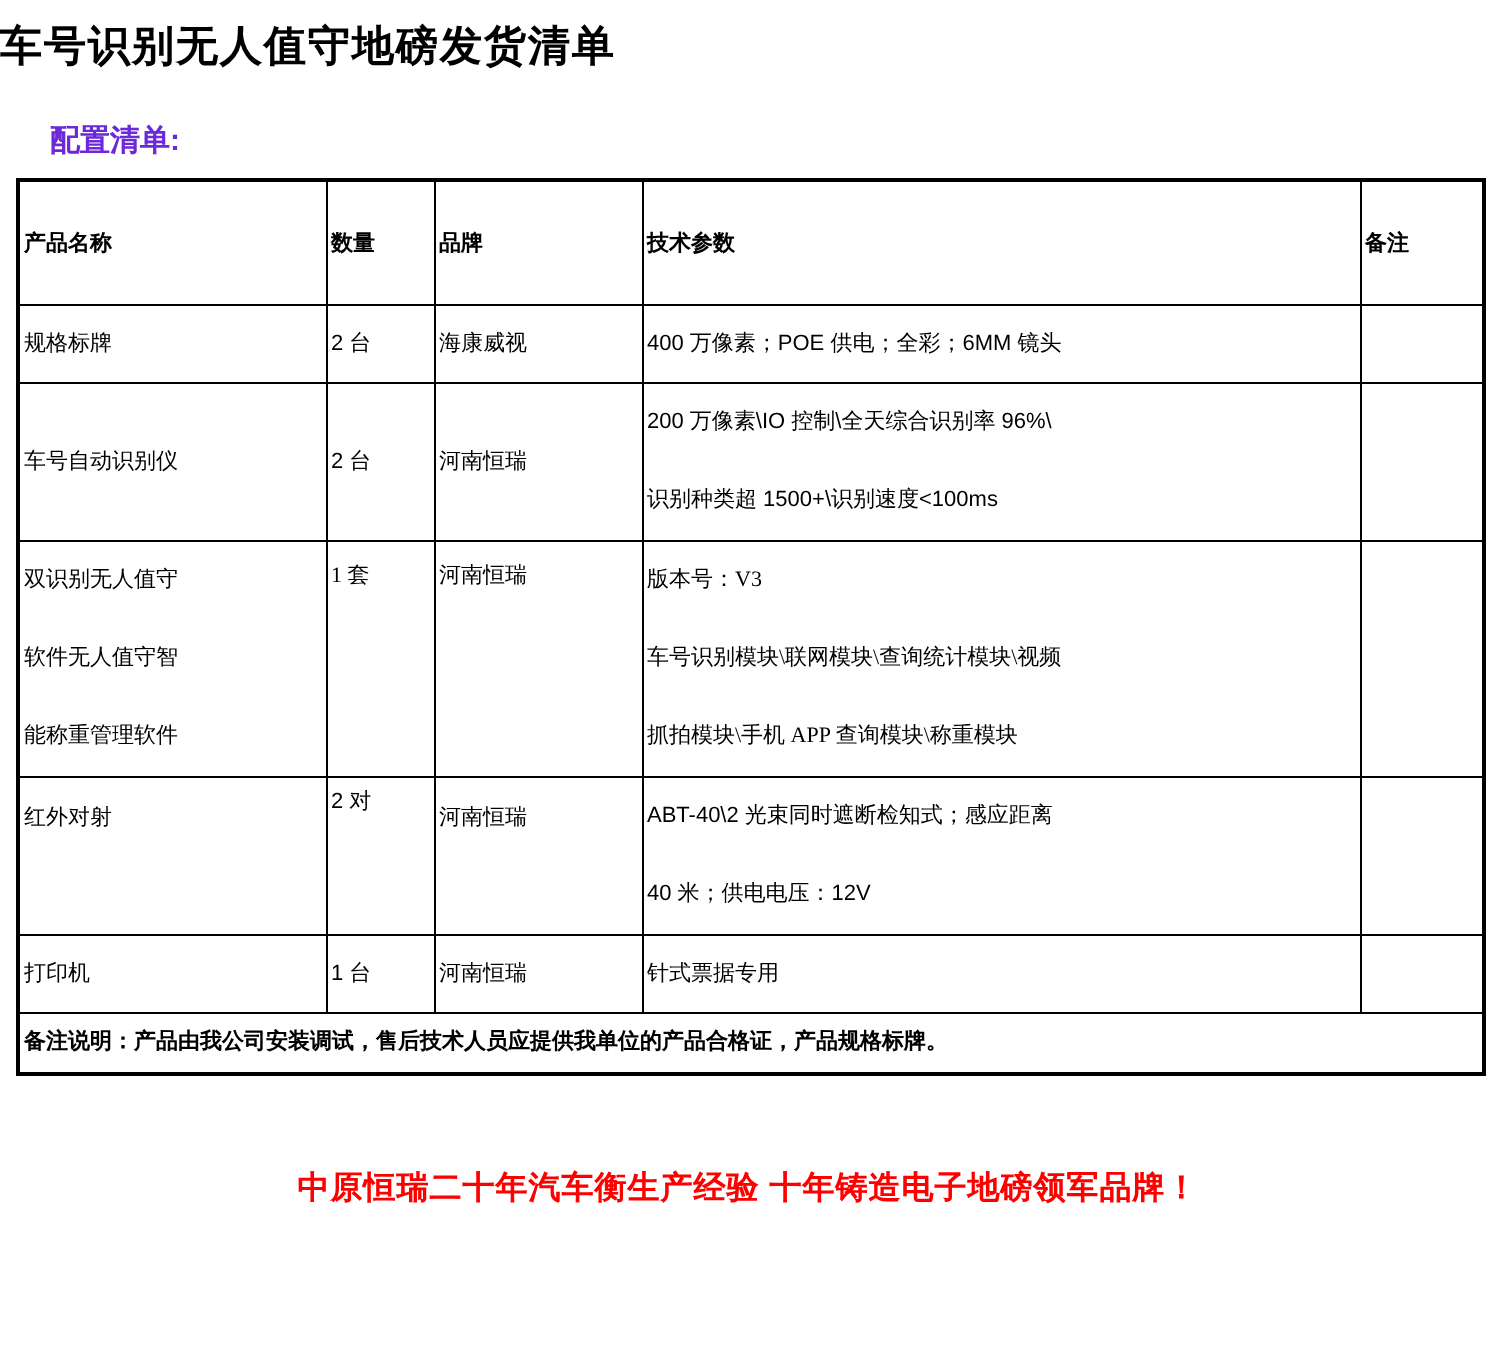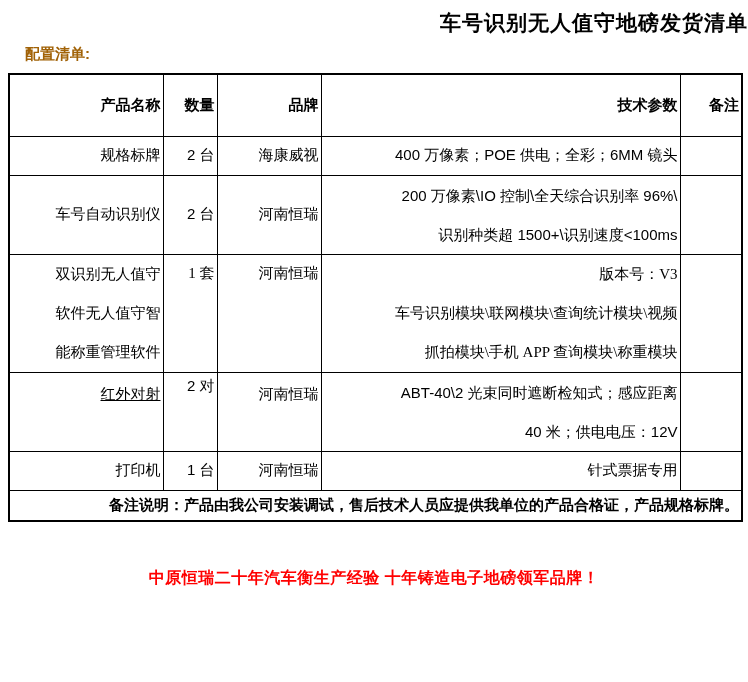"车号识别无人值守地磅发货清单" .doc-title { text-align: right -> left }
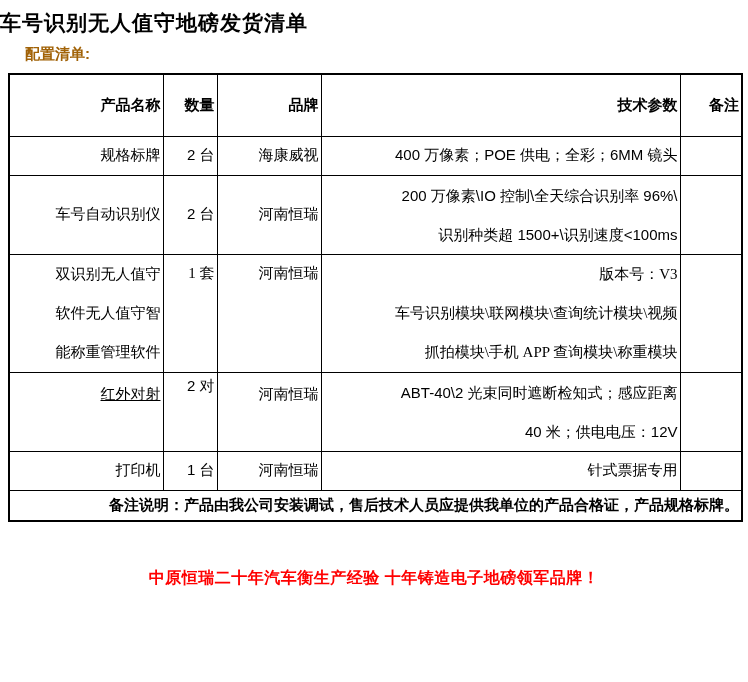"配置清单:" .section-label { color: #a16207 -> #6d28d9; margin: 8px 0 0 25px -> 24px 0 0 25px }
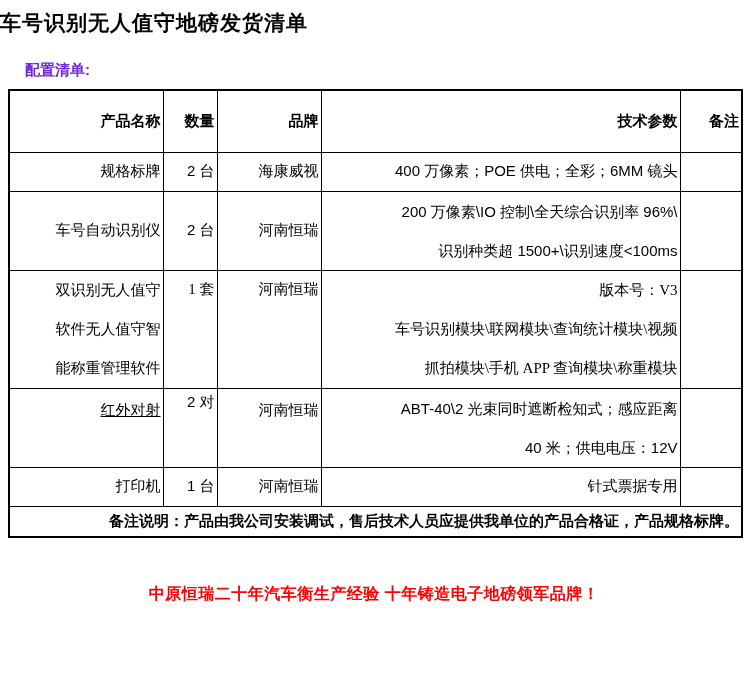"产品名称" table.products th, table.products td { font-size: 15px -> 11px; text-align: right -> left }
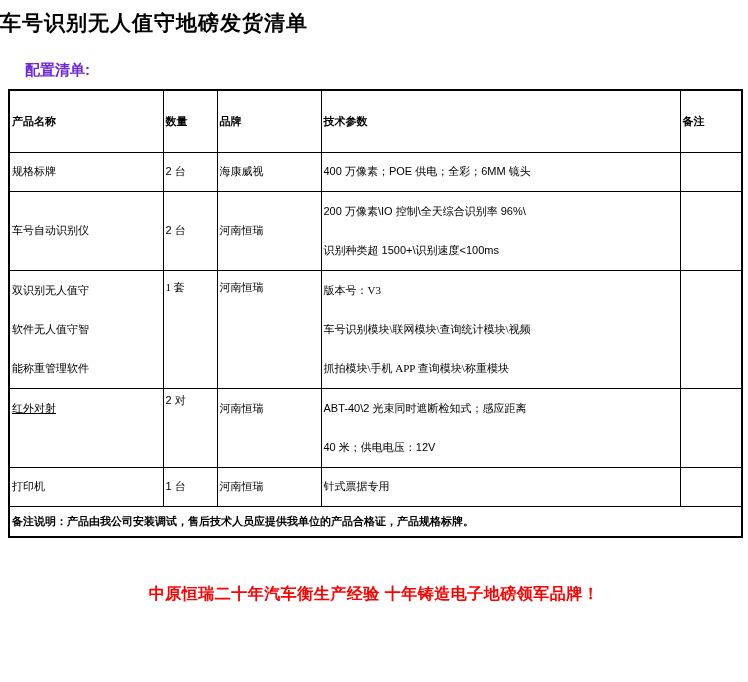"红外对射" td { text-decoration: underline -> none }
